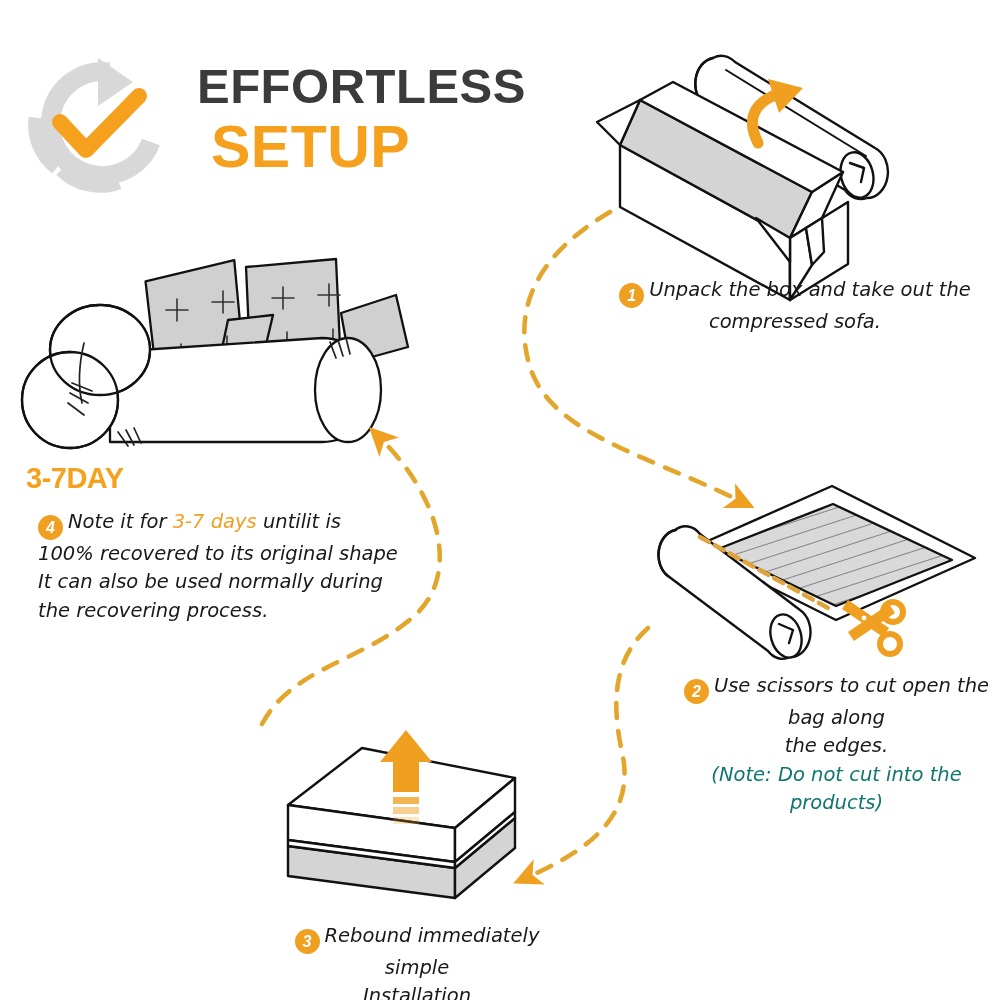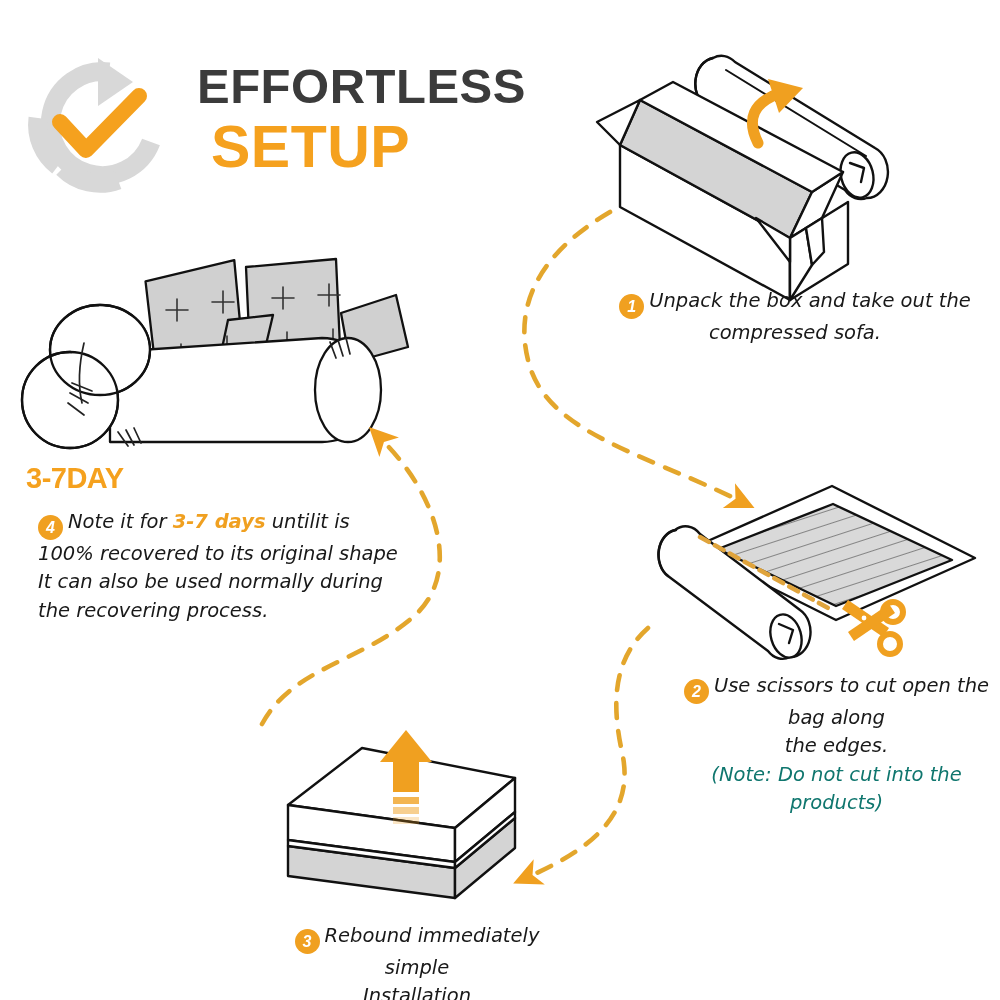"1 Unpack the box and" #step1-text { top: 287px -> 276px }
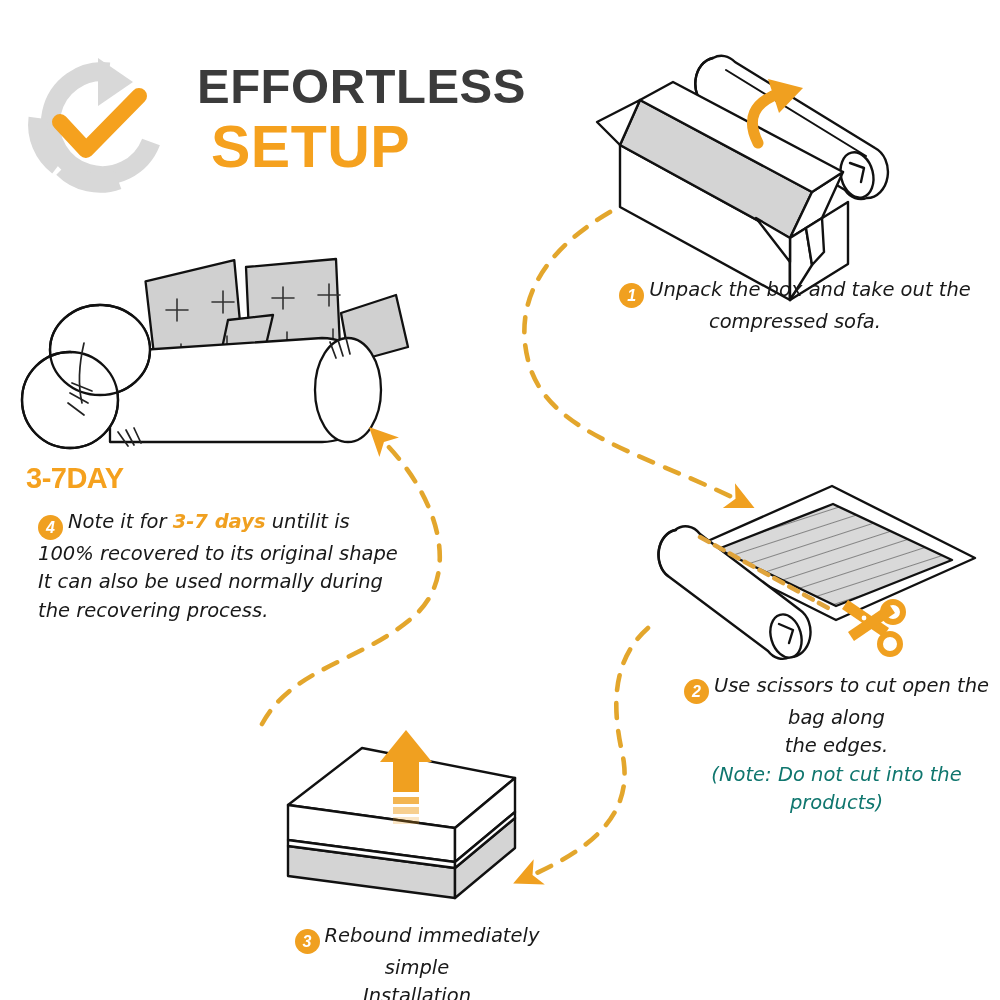"3-7 days" .hl-orange { font-weight: bold -> normal }
